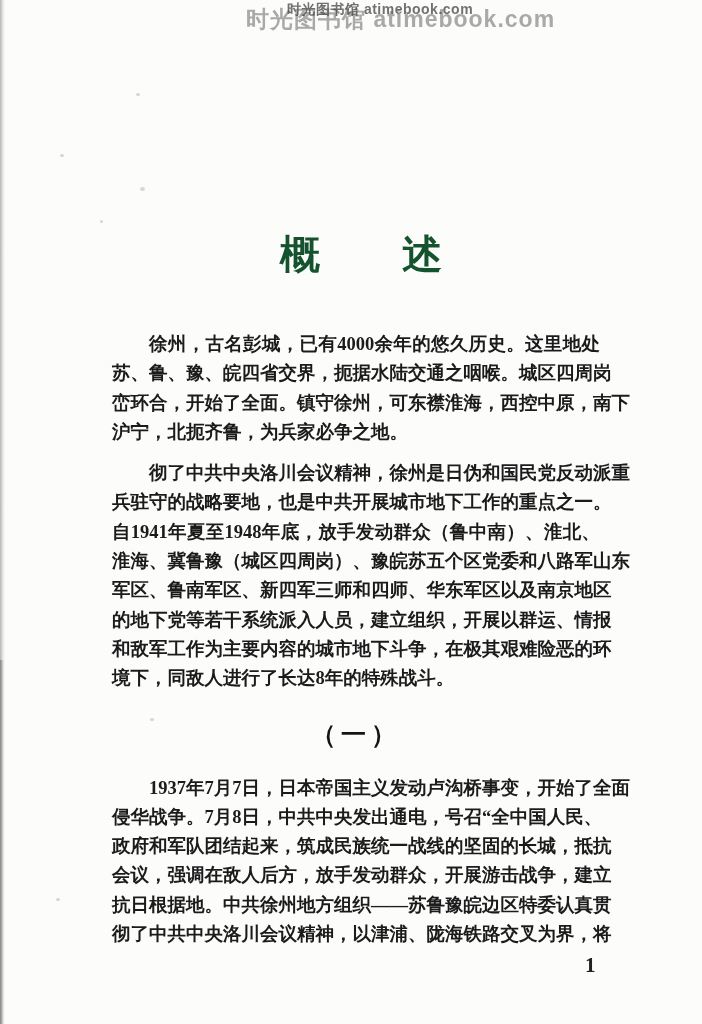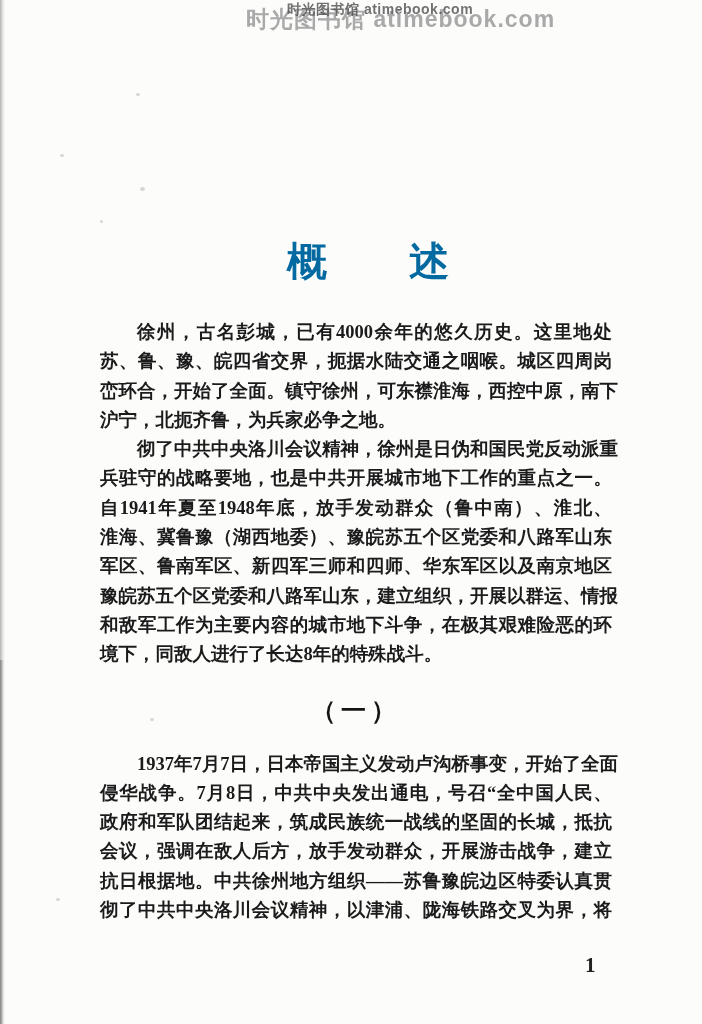"概 述" .chapter-title { color: #0369a1 -> #14532d; margin: 13px -> 6px }
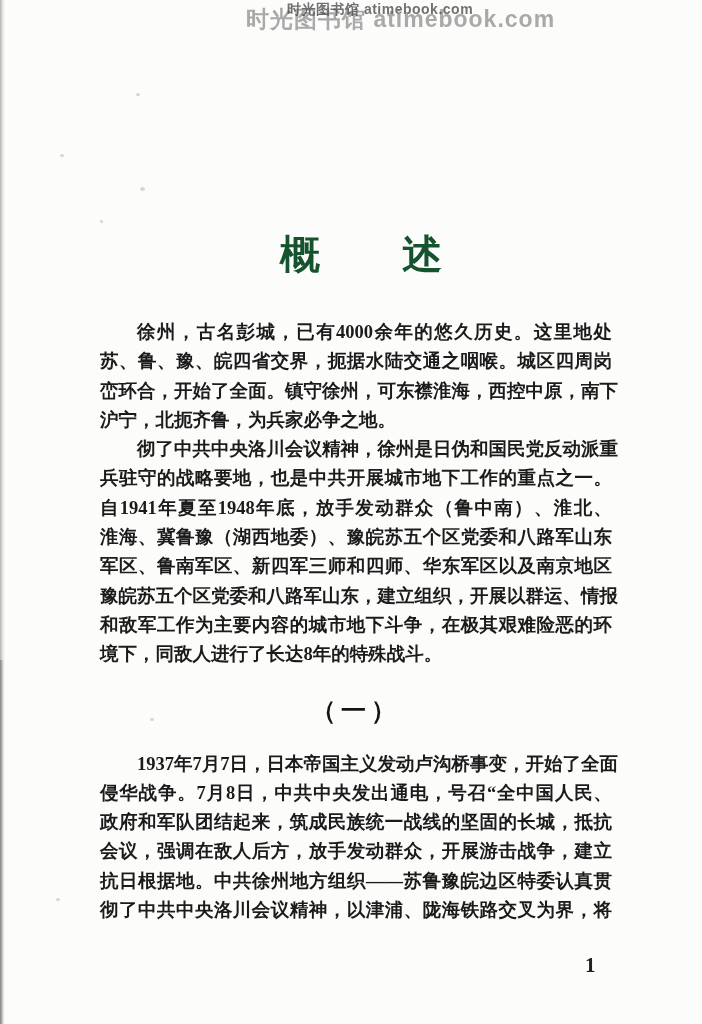"徐州，古名彭城，已有4000余年的悠久历史。这里地处" .paragraph { margin: 0 -> 12px }
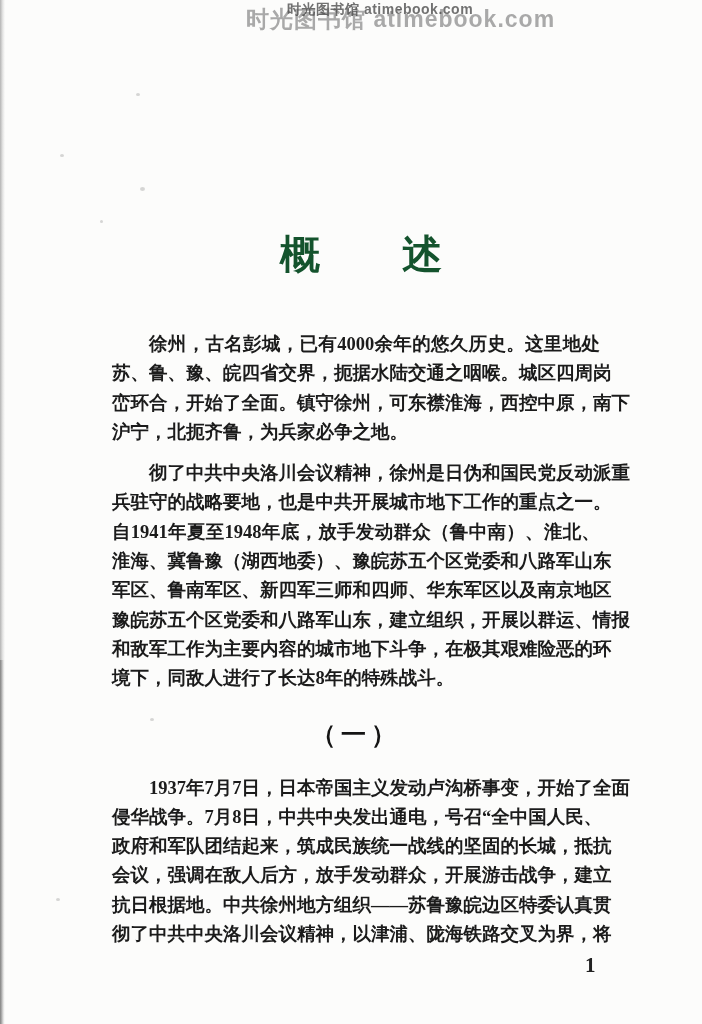"淮海、冀鲁豫（湖西地委）、豫皖苏五个区党委和八路军山东" div.line { text: 湖西地委 -> 城区四周岗 }
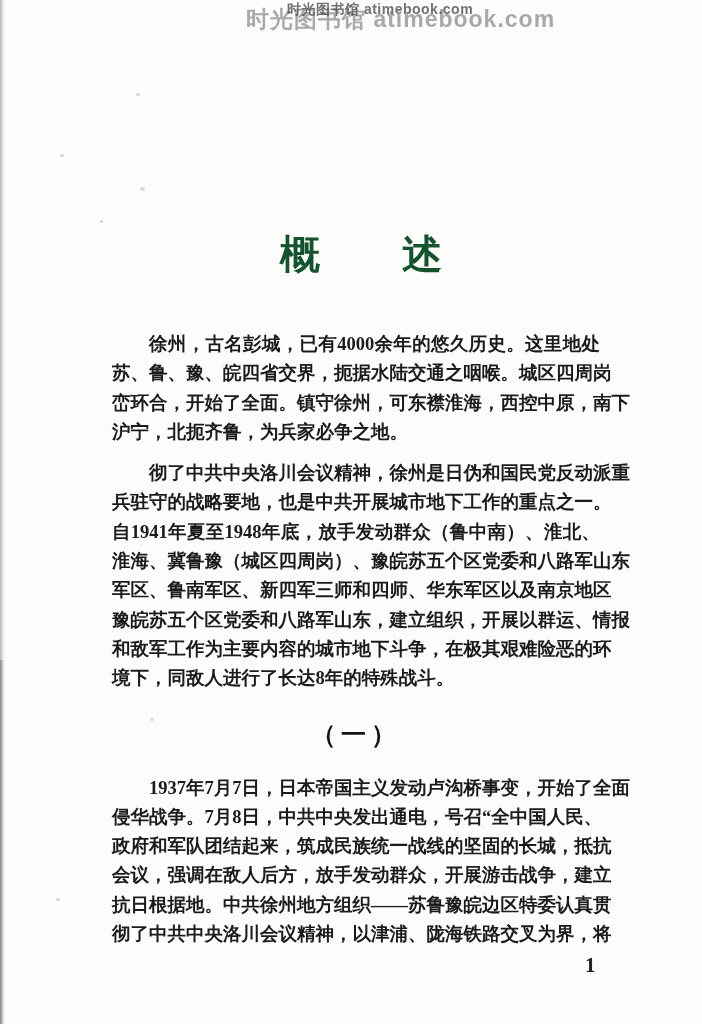"豫皖苏五个区党委和八路军山东，建立组织，开展以群运、情报" div.line { text: 豫皖苏五个区党委和八路军山东 -> 的地下党等若干系统派入人员 }
